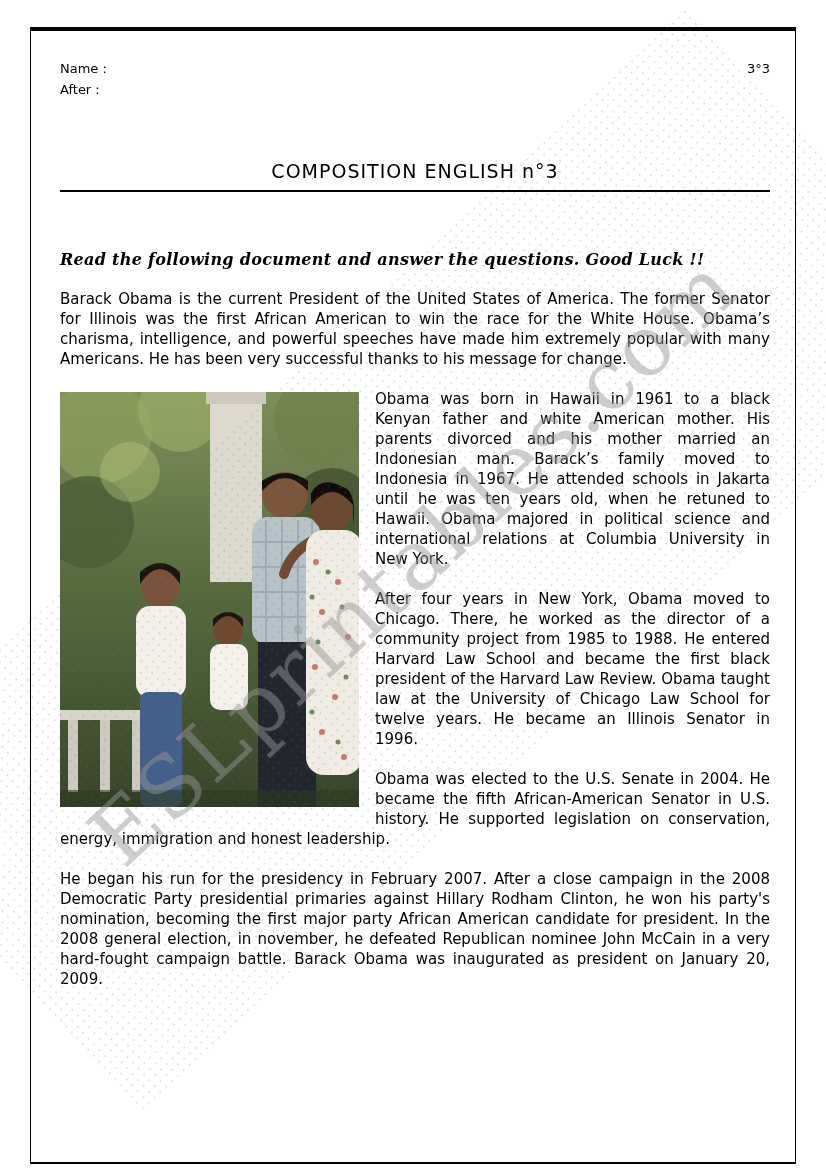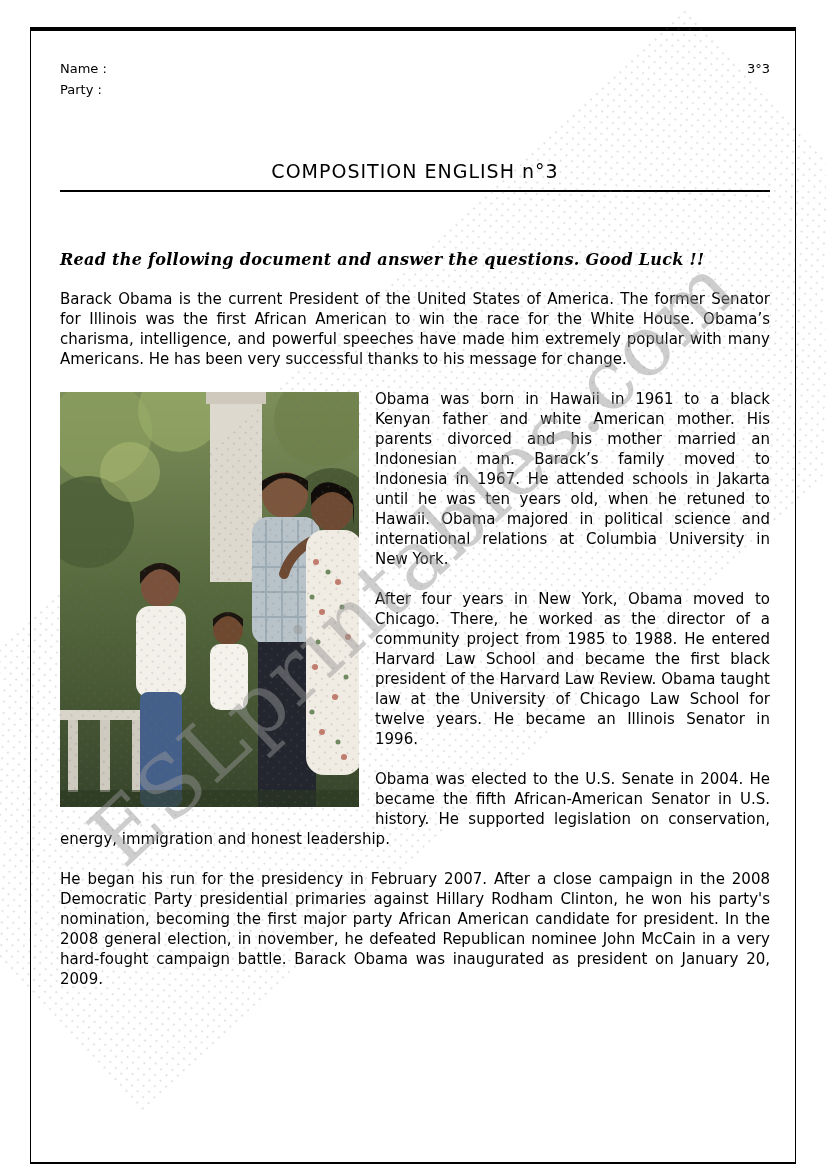"Party :" div { text: Party -> After }
